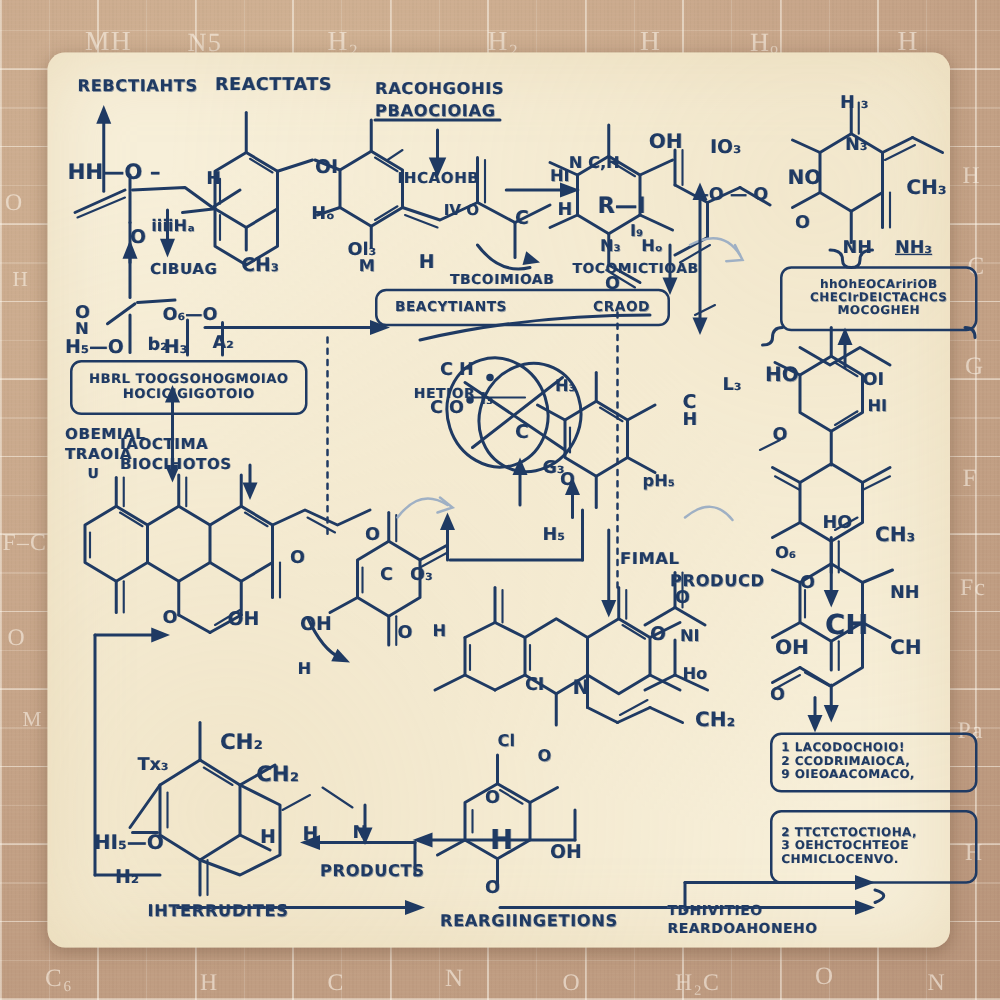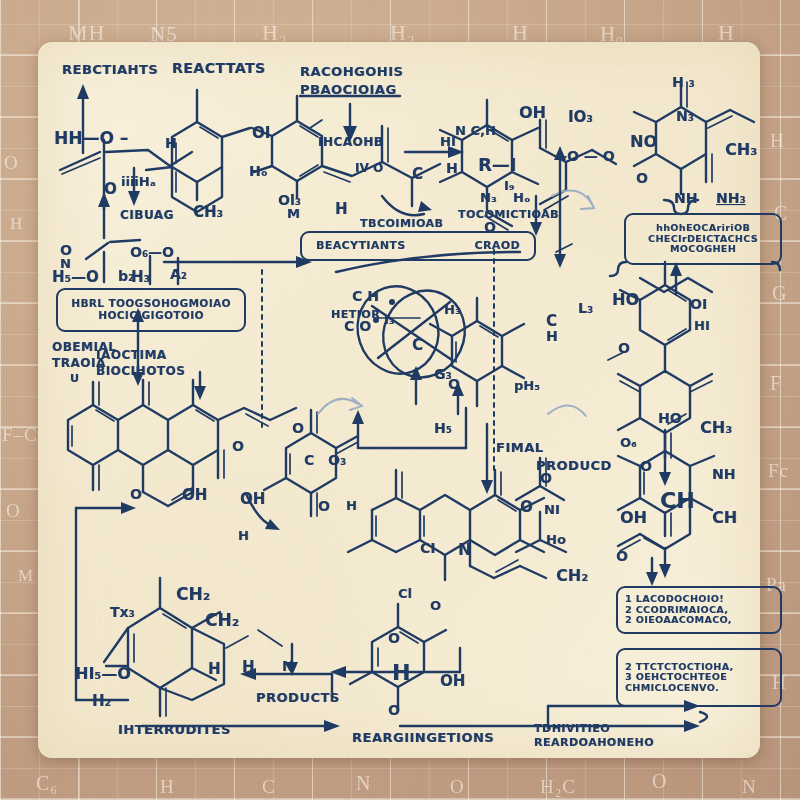"2 OIEOAACOMACO," div.line { text: 2 -> 9 }
